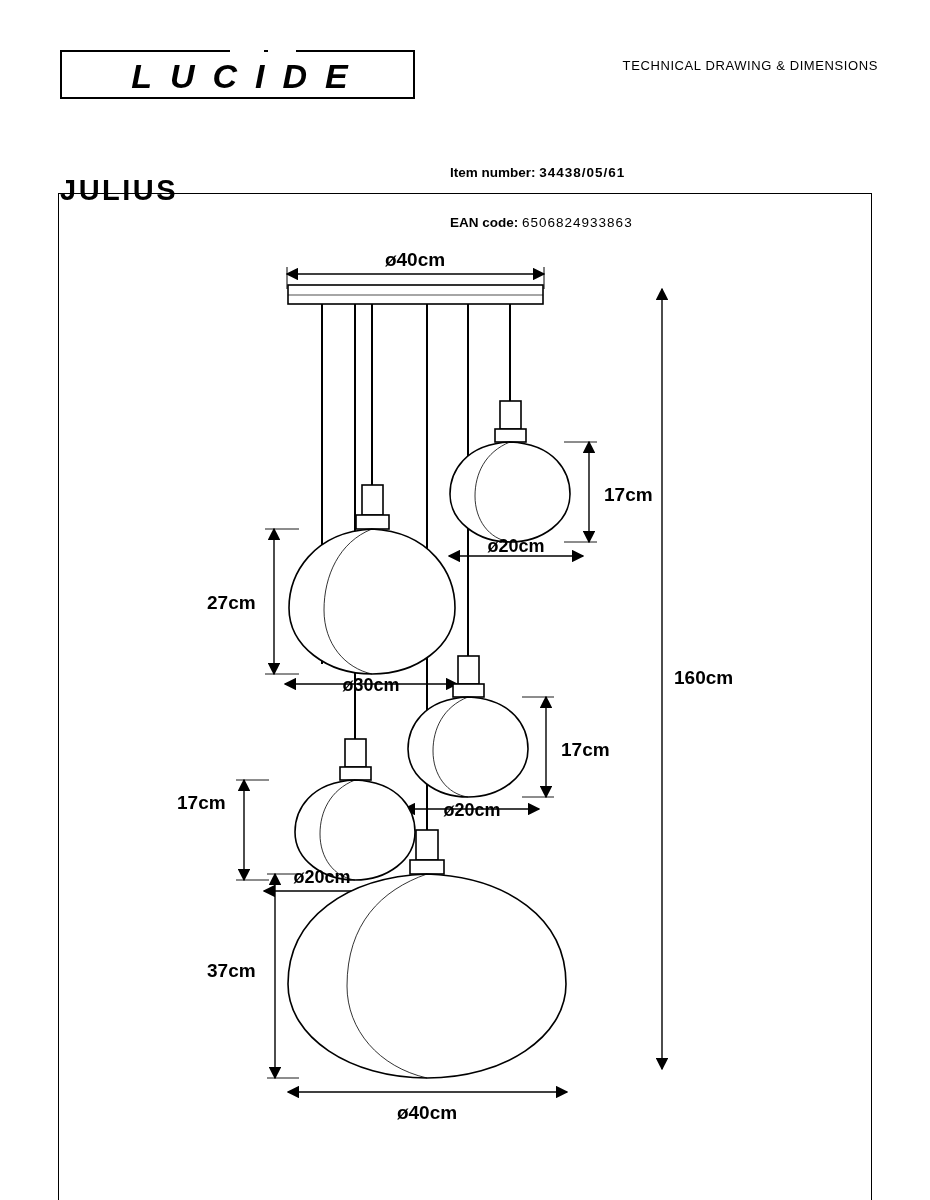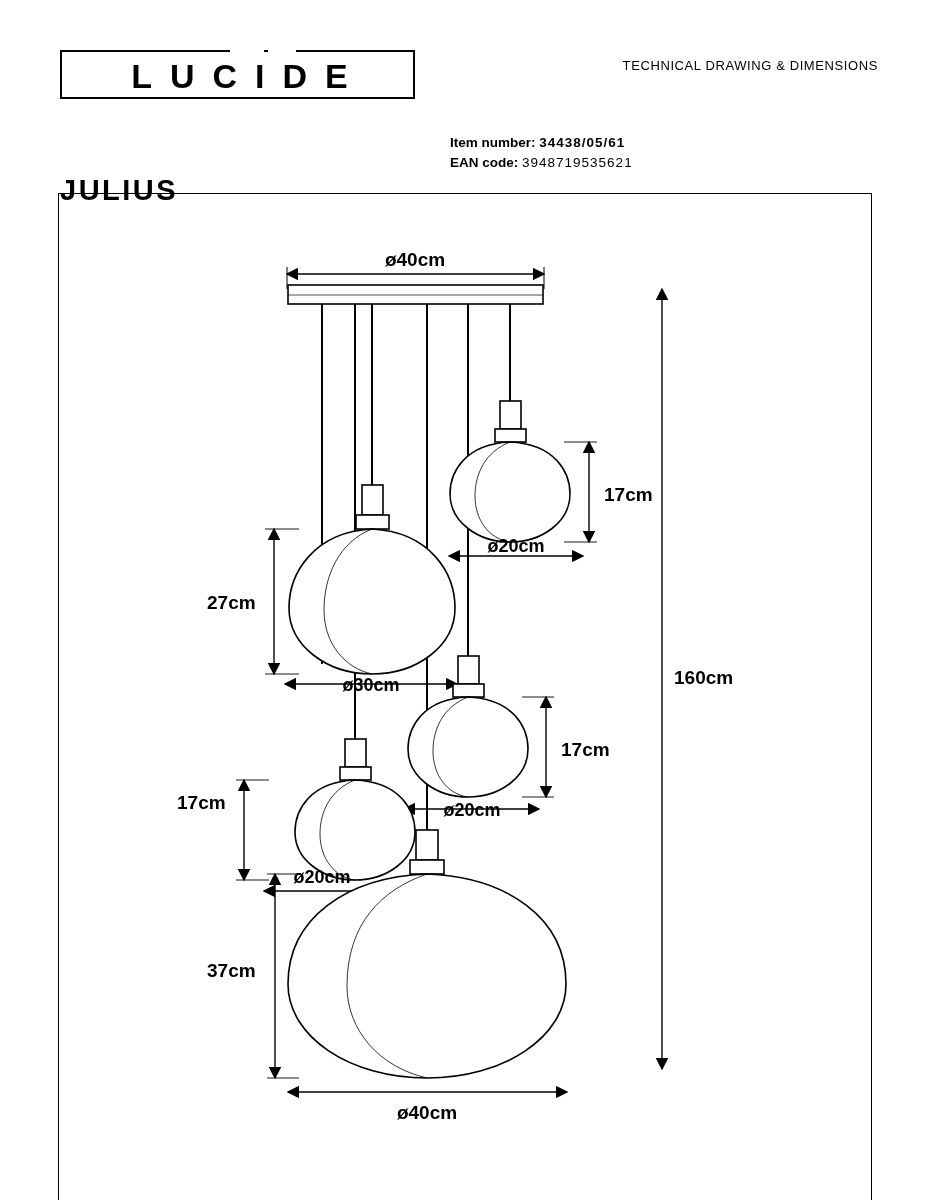"LUCIDE" .logo-box { font-style: none -> italic }
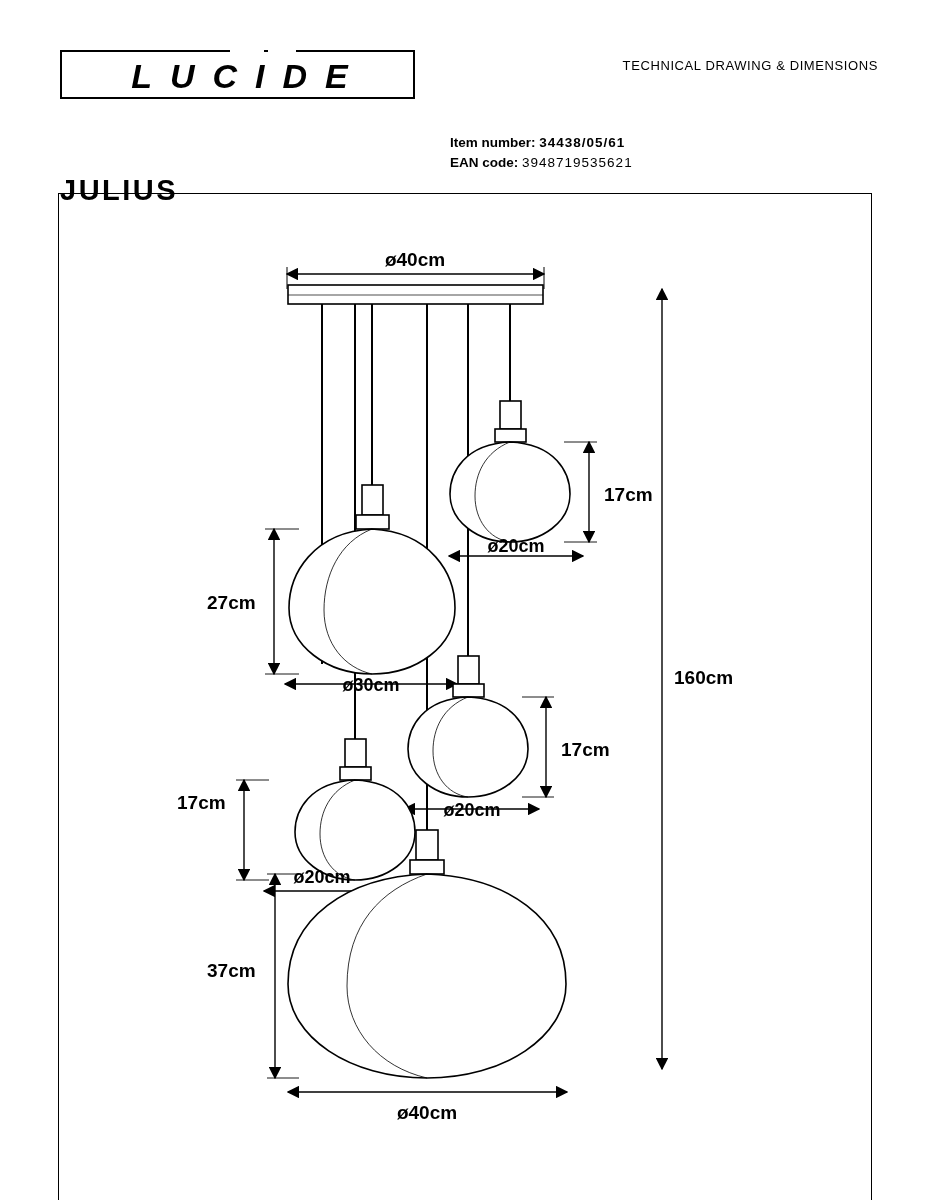"Item number: 34438/05/61" .meta-row { margin-top: none -> 30px }
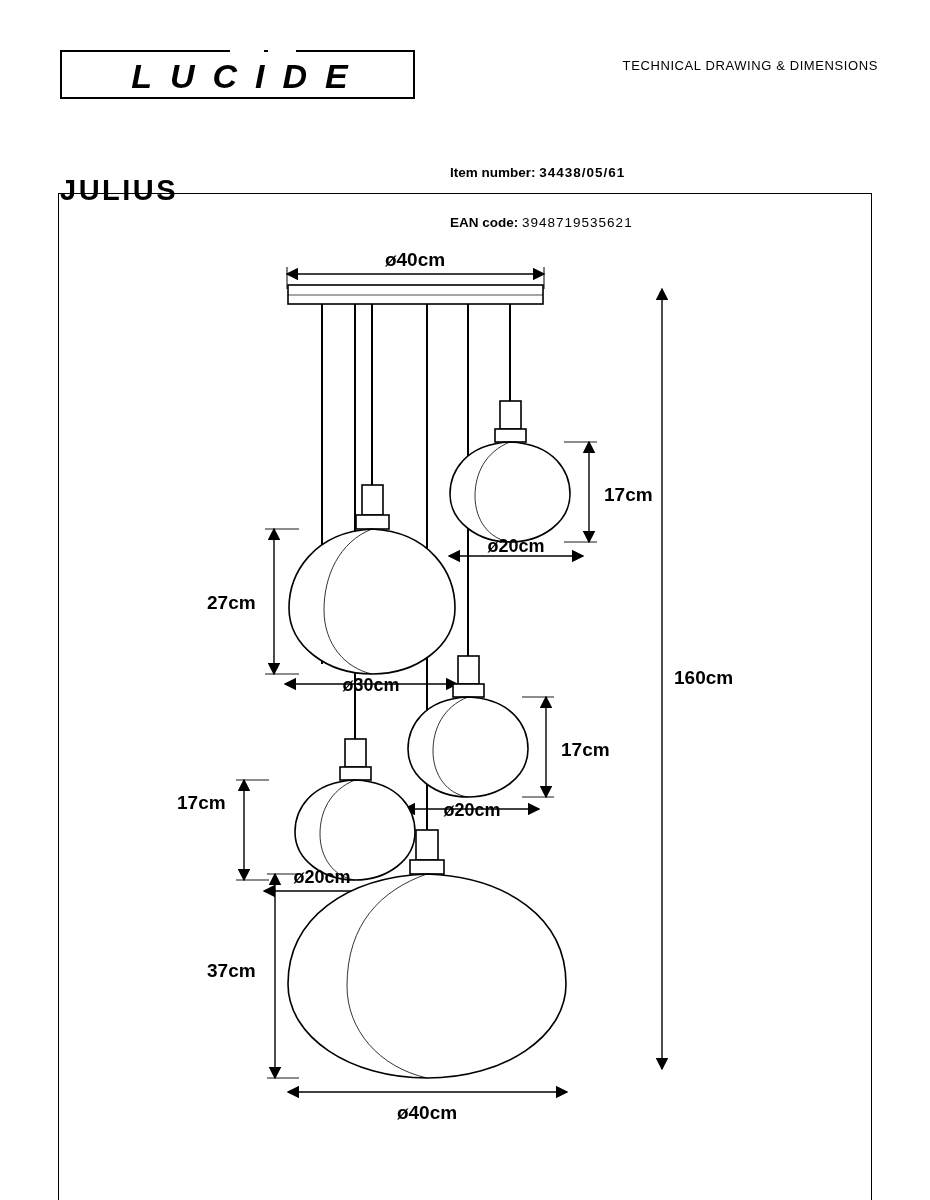"3948719535621" span.meta-value { text: 3948719535621 -> 6506824933863 }
